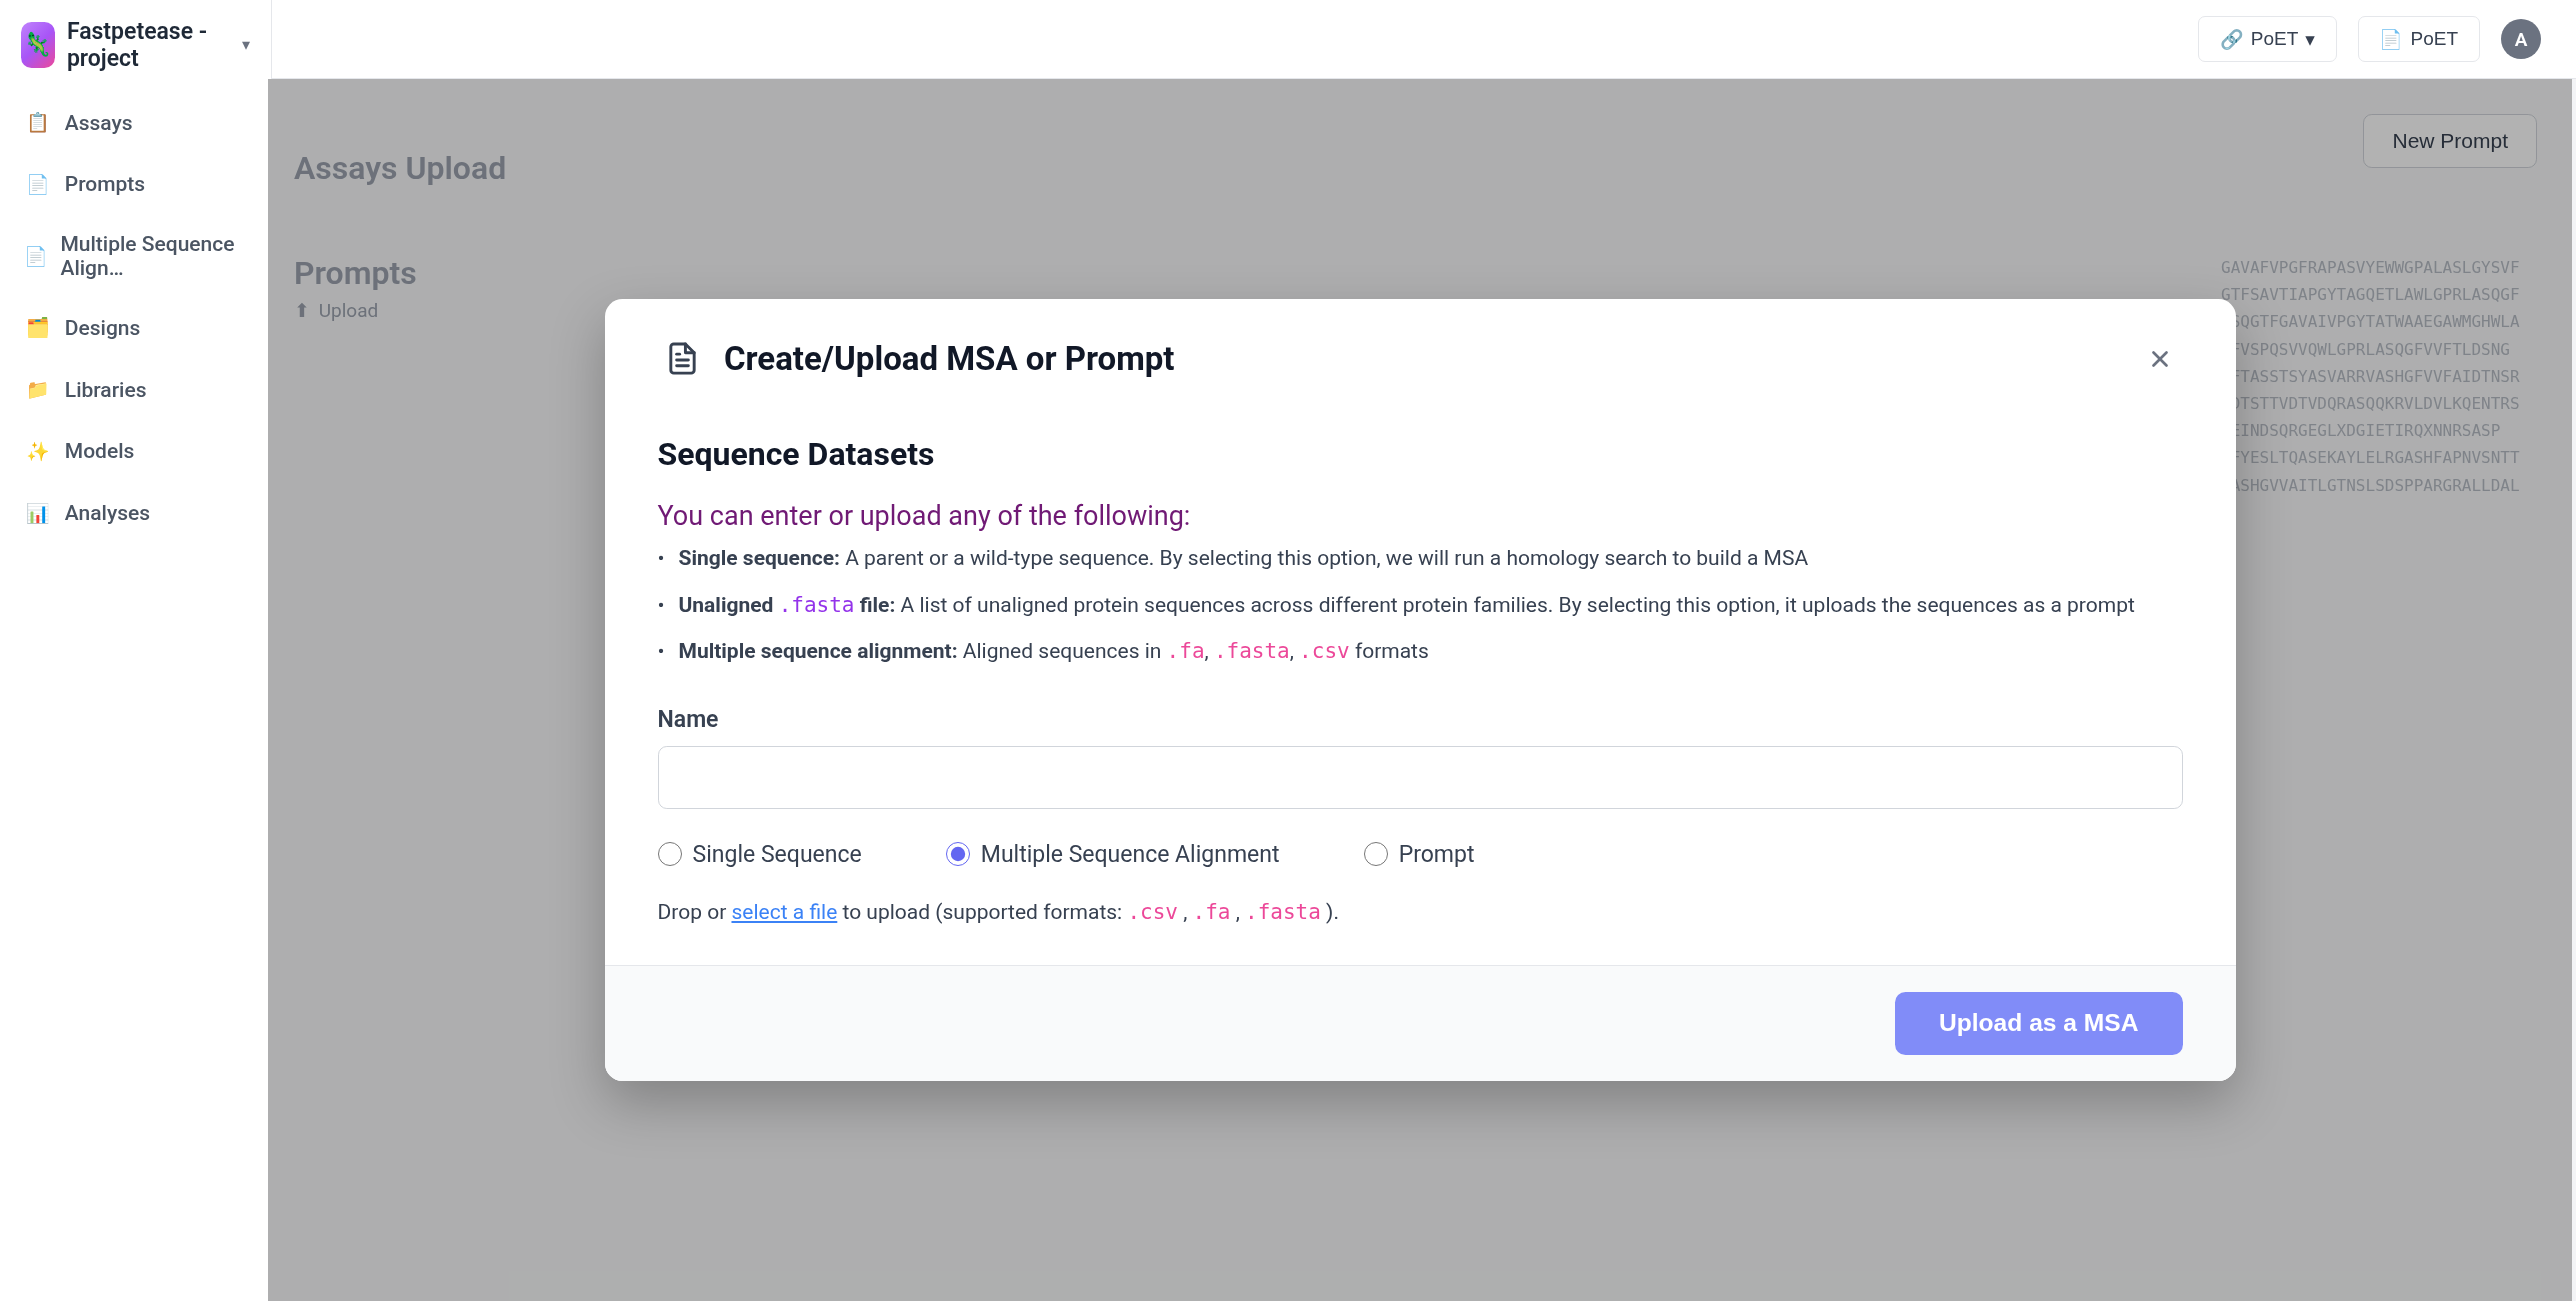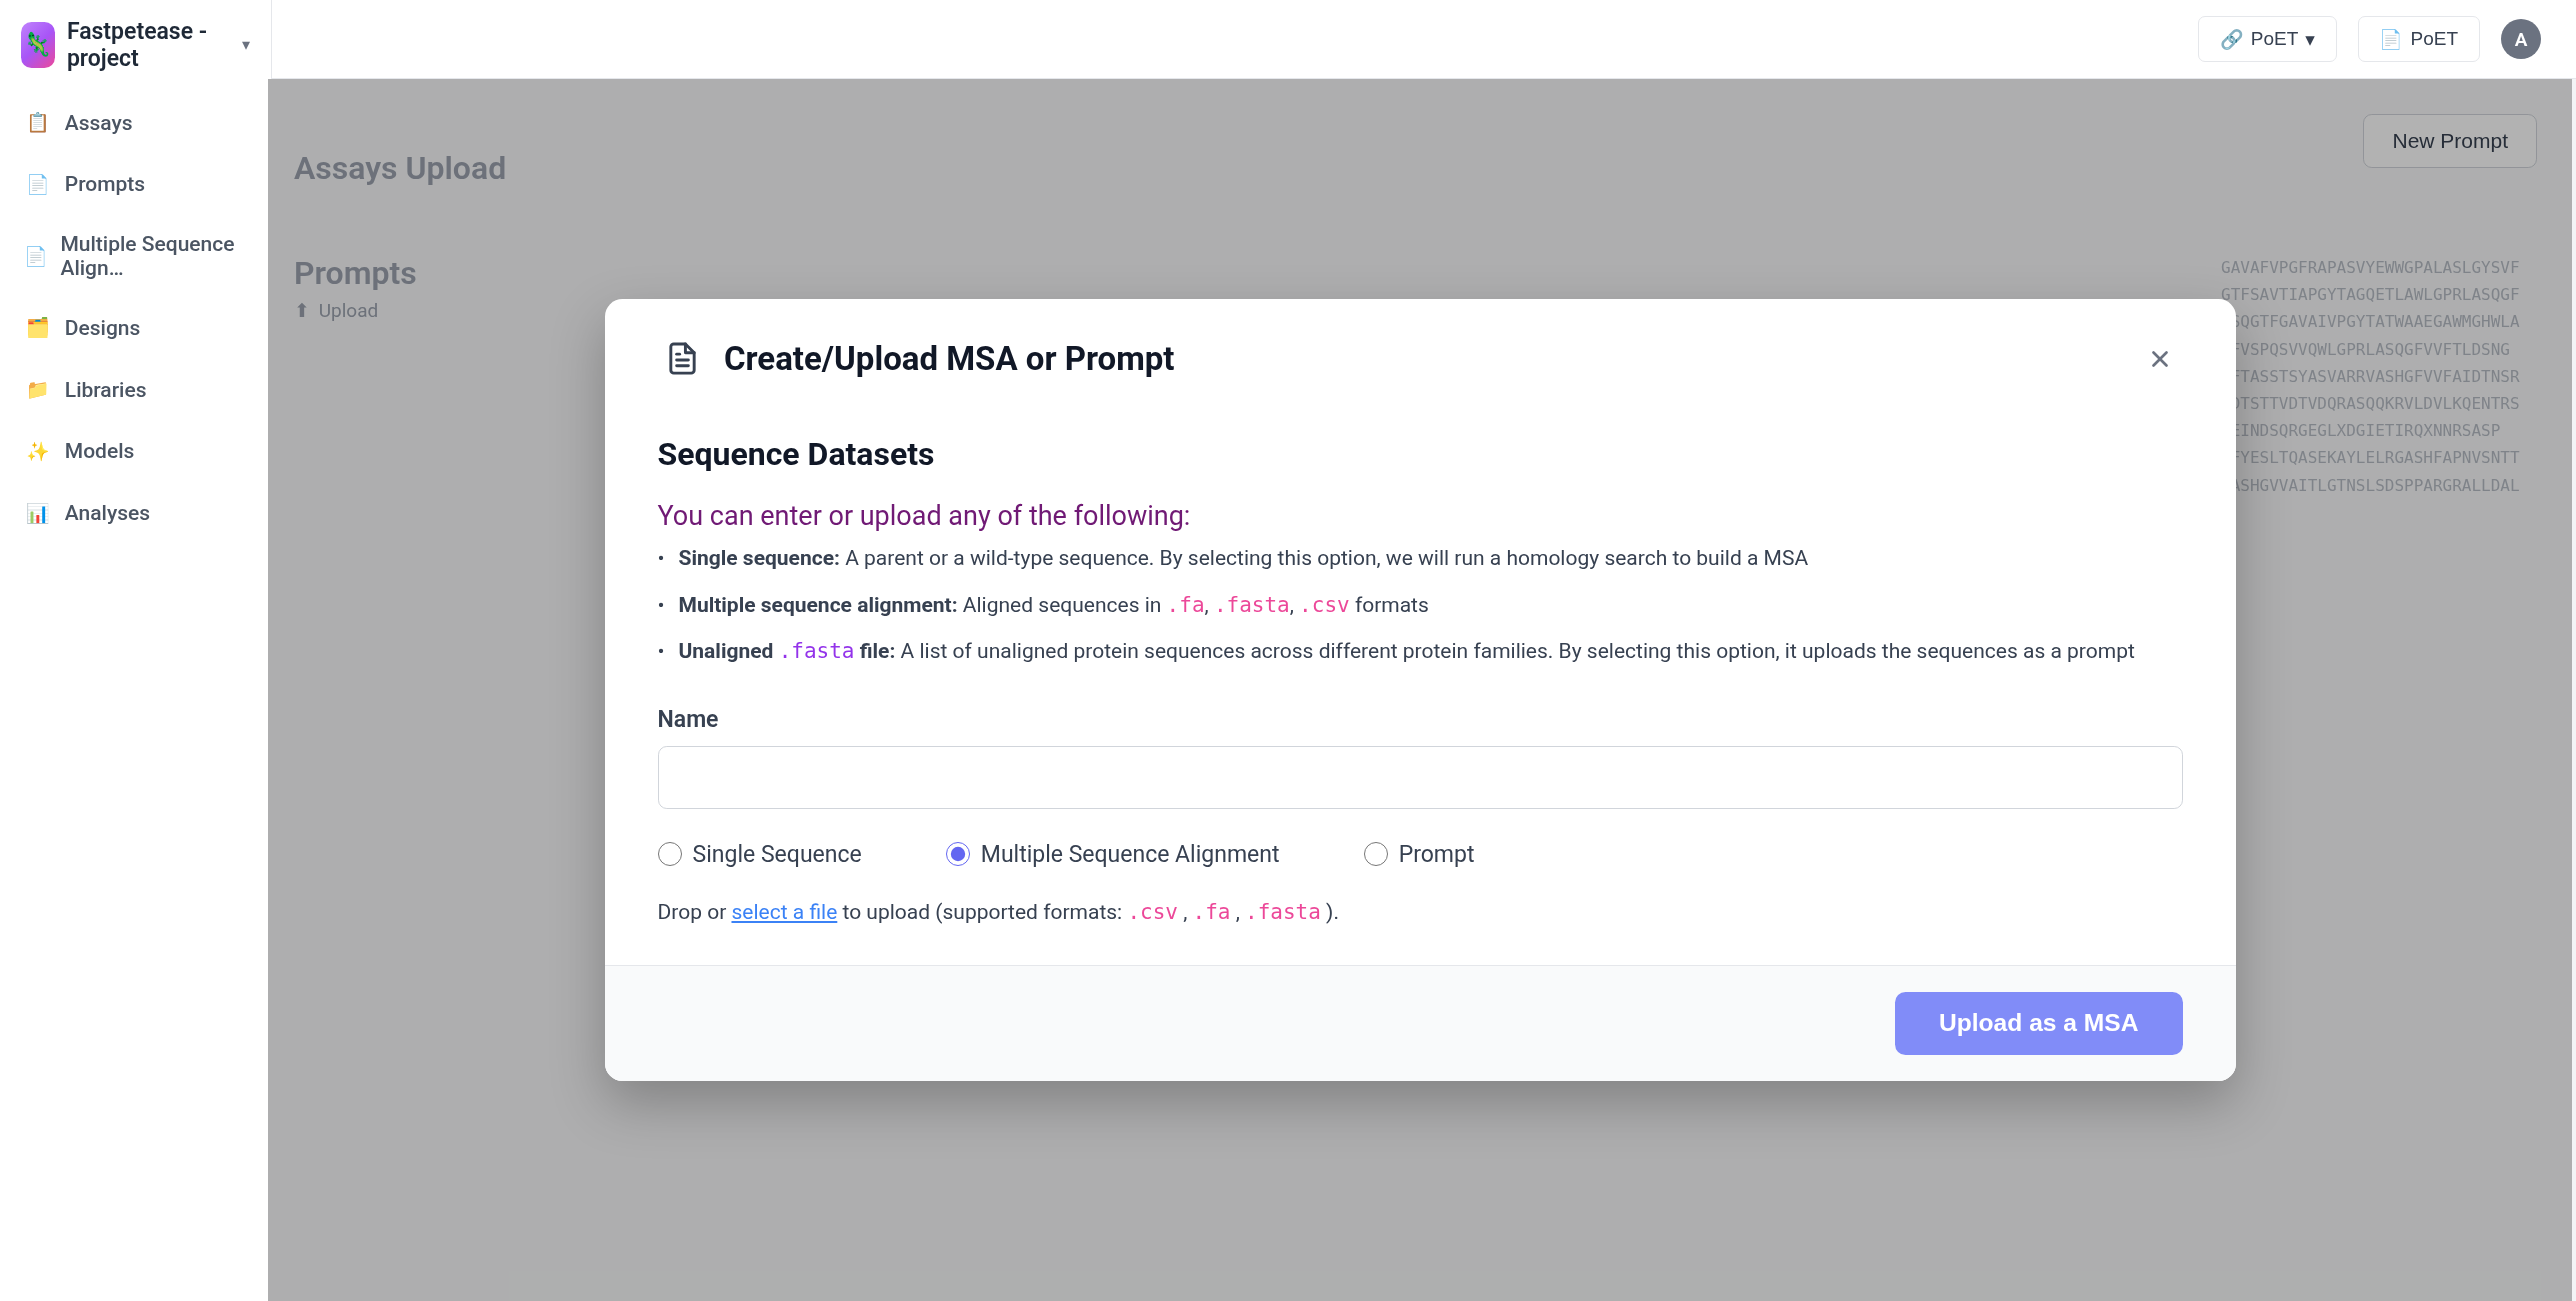"Multiple sequence alignment: Aligned" li { order: before "Unaligned .fasta file: A list" -> after "Unaligned .fasta file: A list" }
